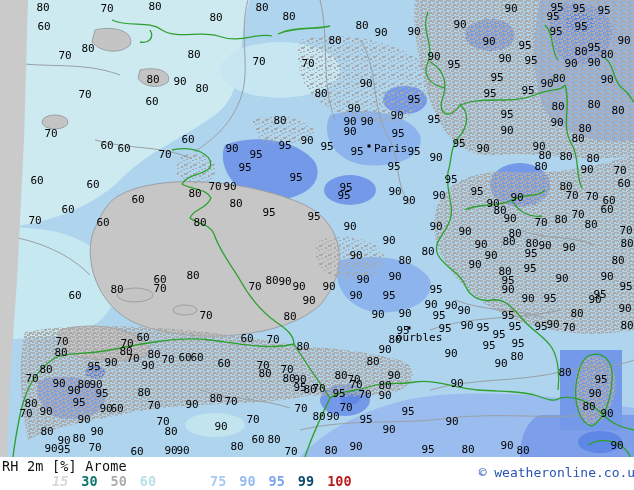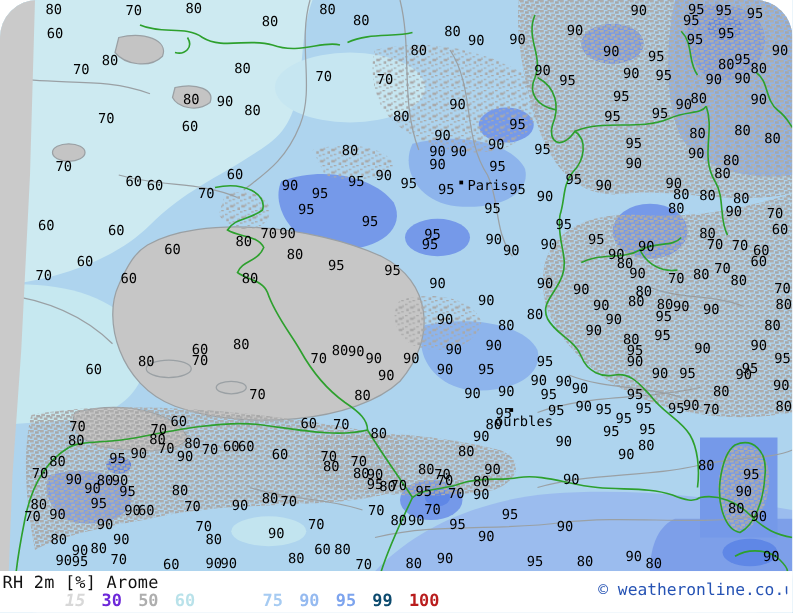"80" .screen { border-radius: 30px -> none }
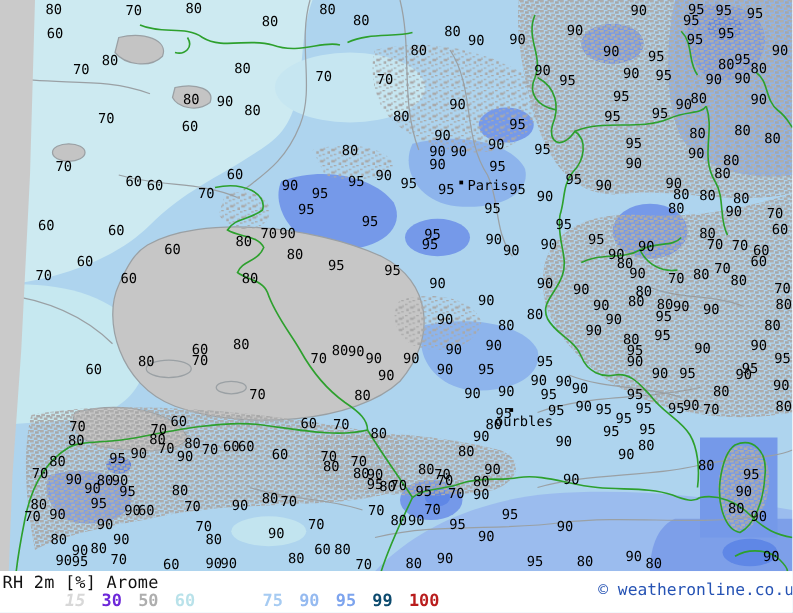"30" span { color: #6d28d9 -> #0f766e }
